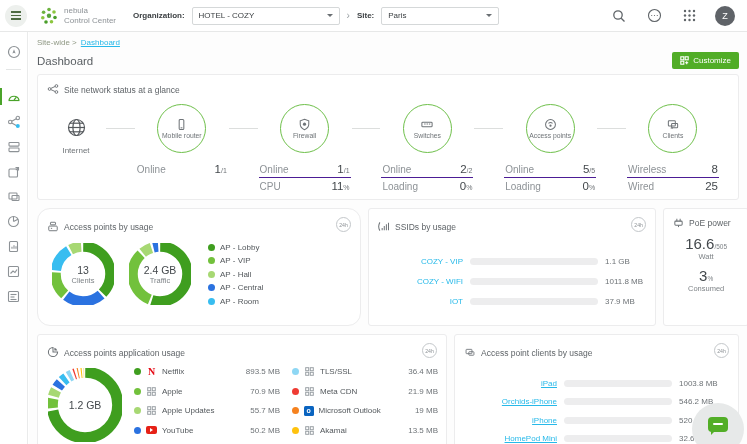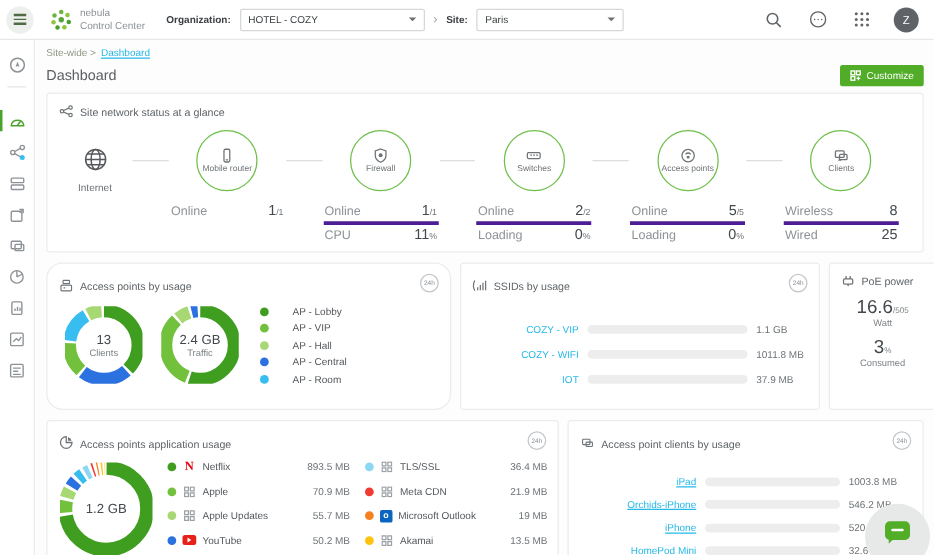"CPU" .srow + .srow { border-top: 3px solid #4c1d95 -> 1px solid #4c1d95 }
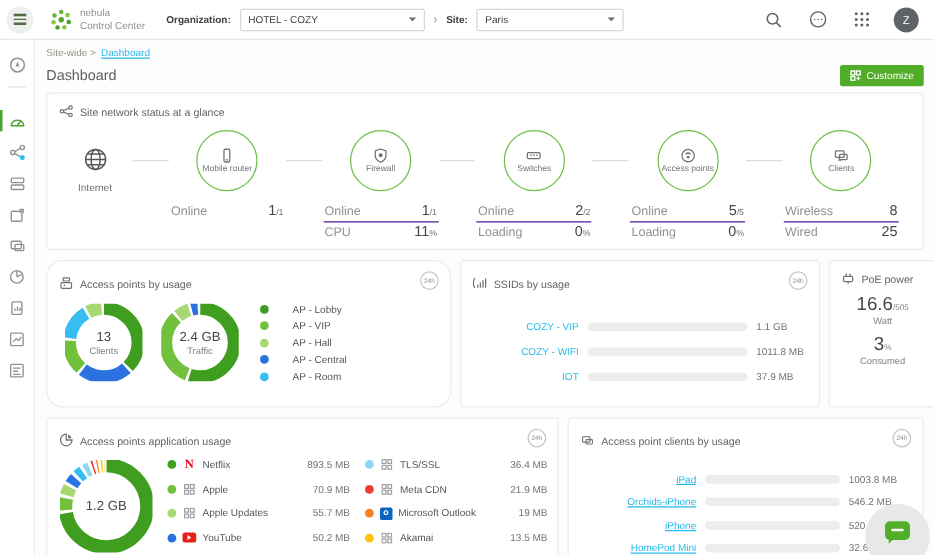"AP - Lobby" .litem { gap: 19px -> 5px }
